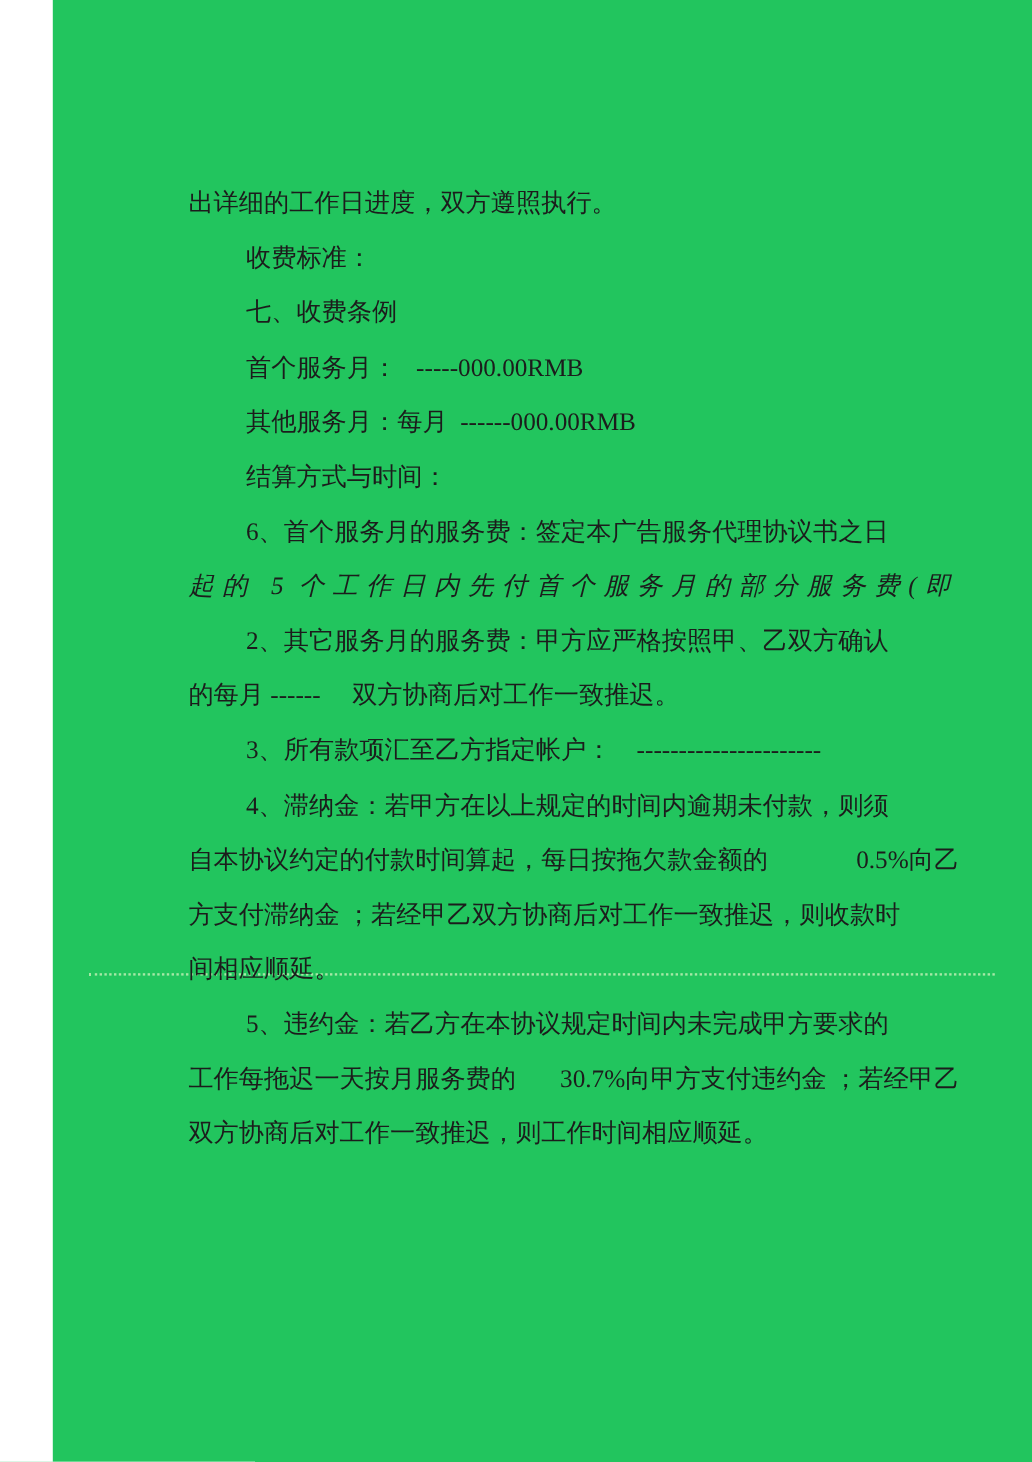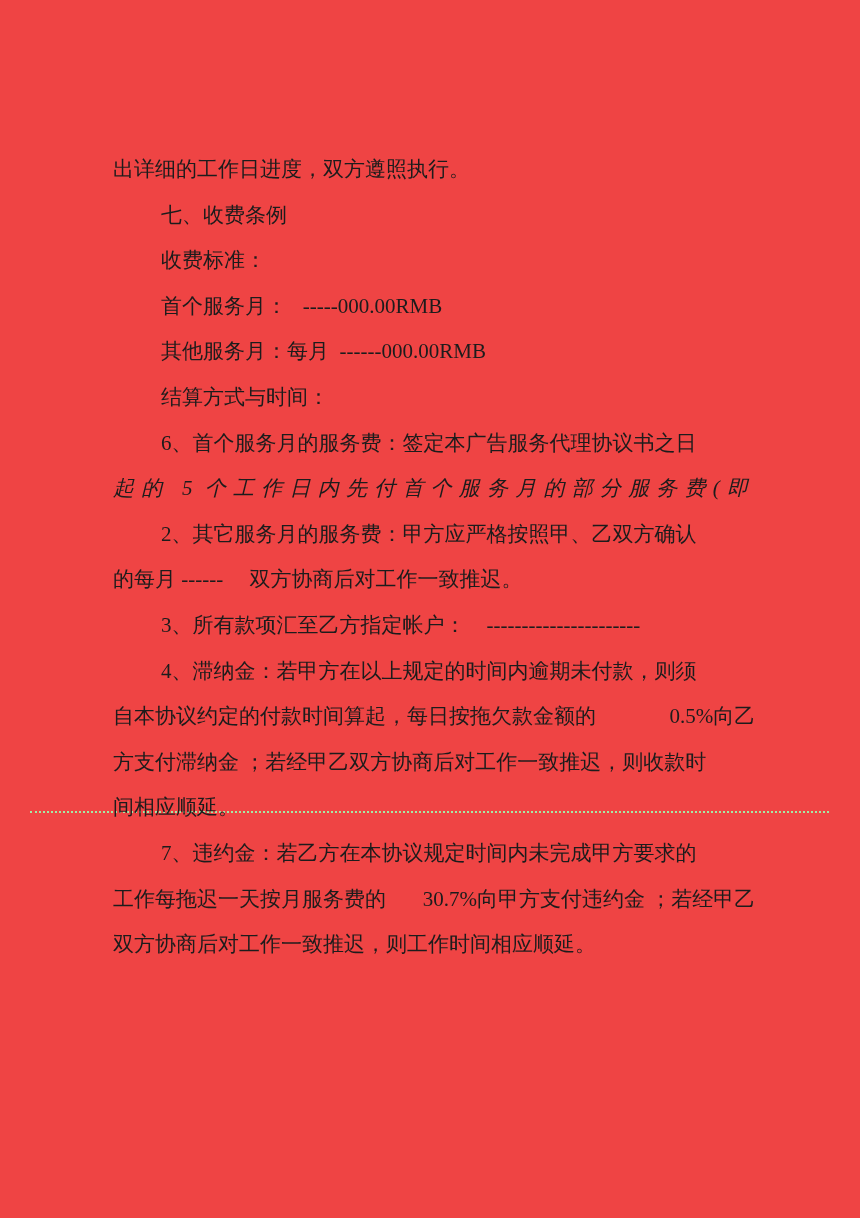"出详细的工作日进度，双方遵照执行。" .page { background: #ef4444 -> #22c55e; margin-left: none -> 44px }
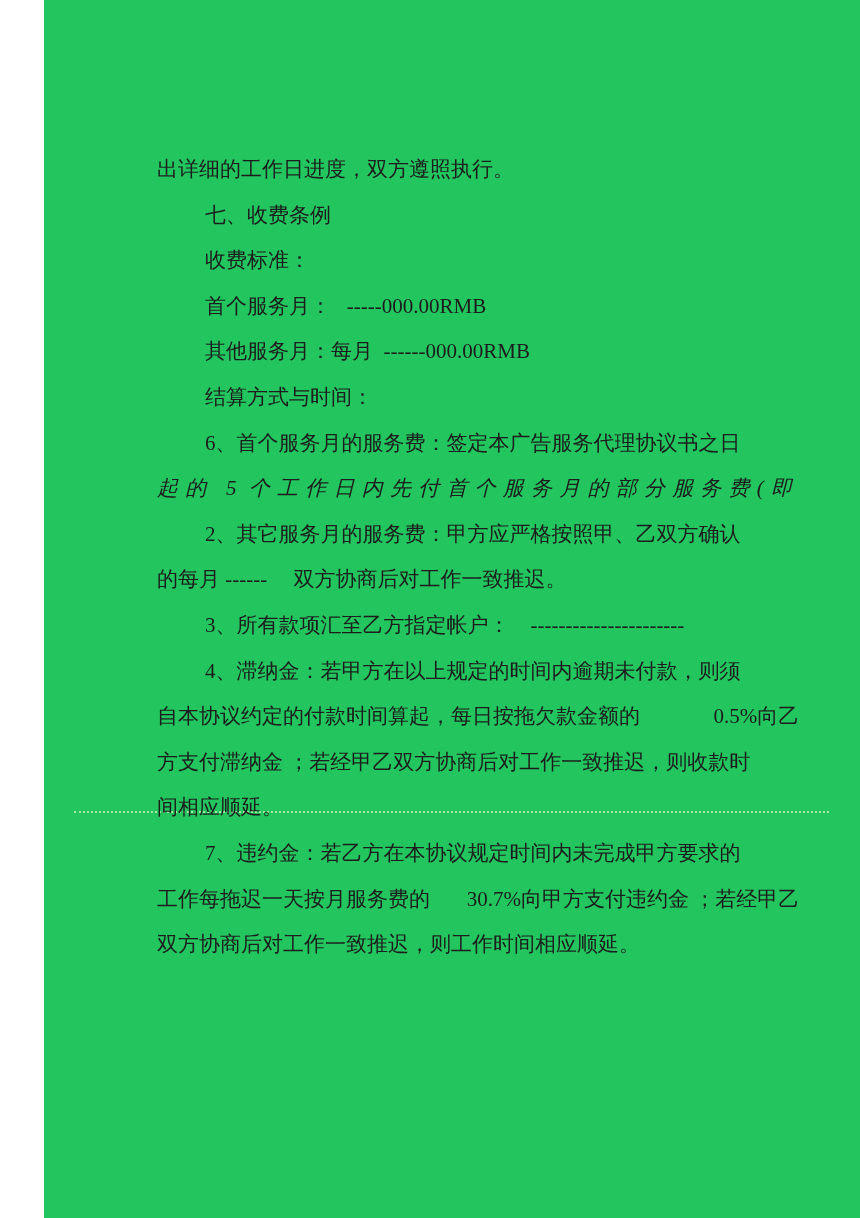"七、收费条例" div.line { order: before "收费标准：" -> after "收费标准：" }
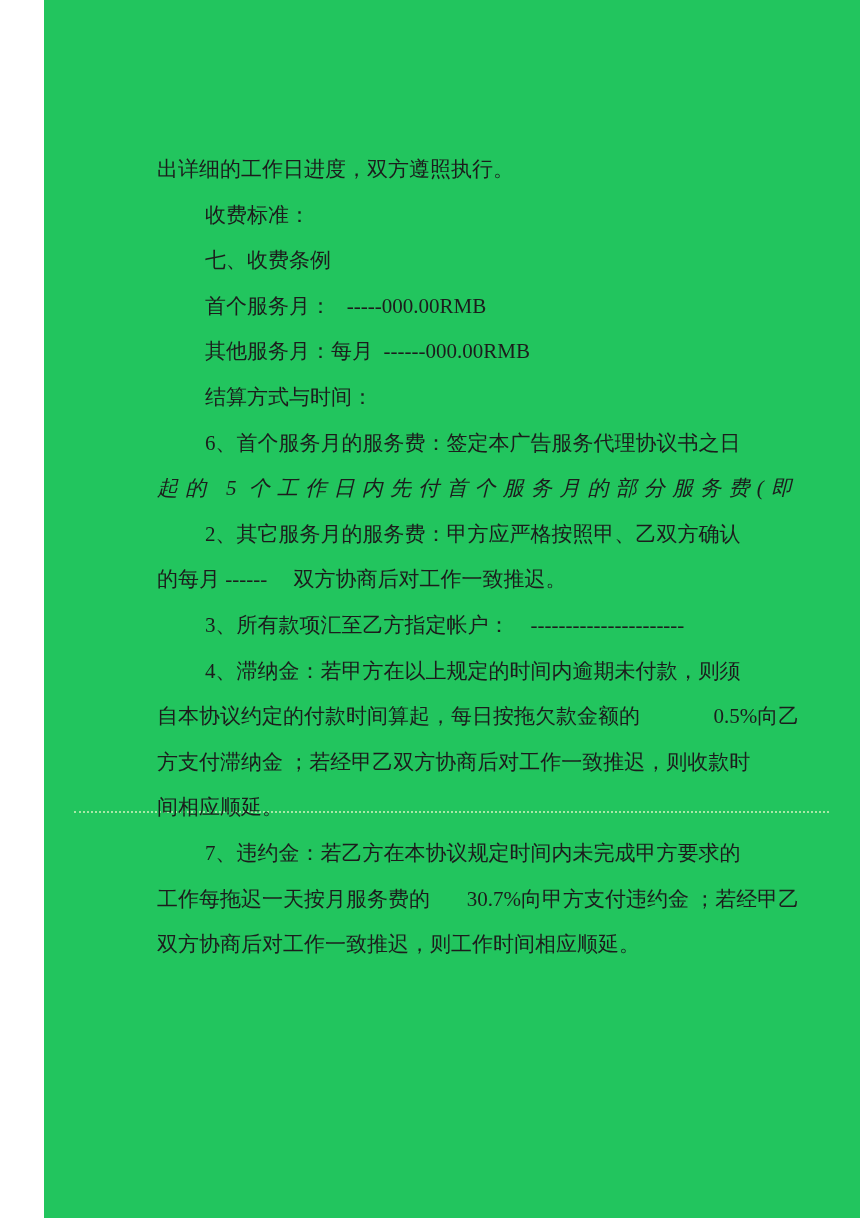"7、违约金：若乙方在本协议规定时间内未完成甲方要求的" div.line { text: 7 -> 5 }
